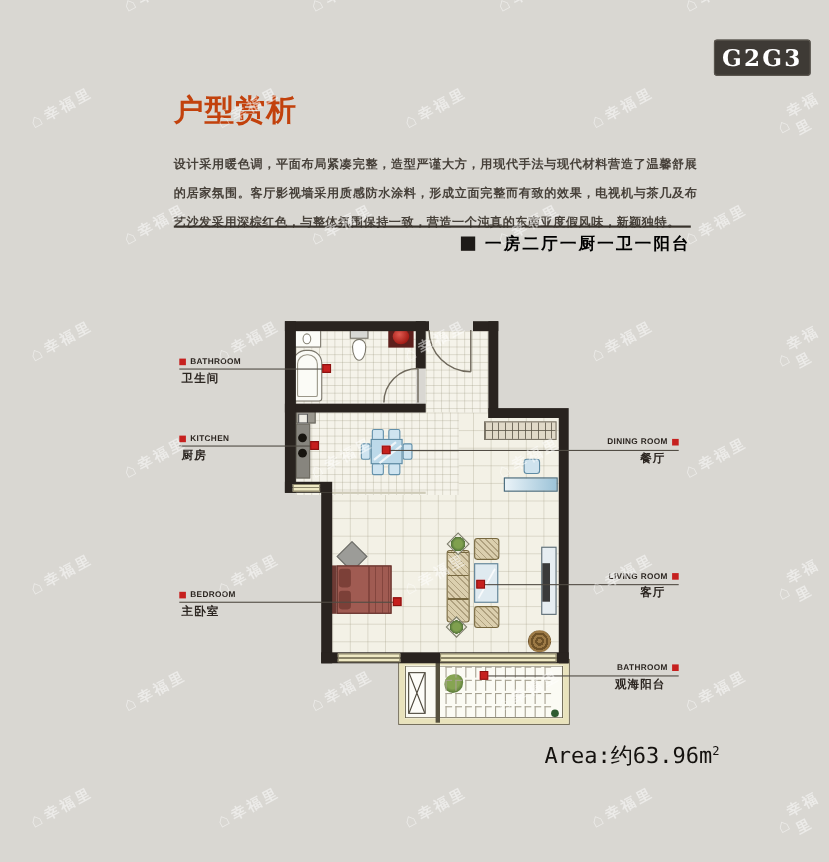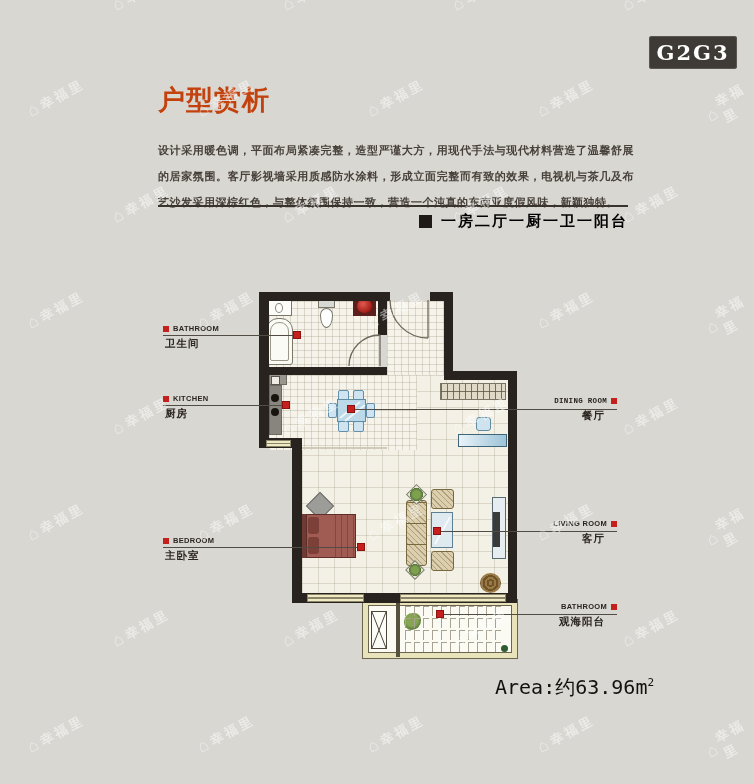"DINING ROOM" div.lab-row { font-family: Liberation Mono, monospace -> none }
